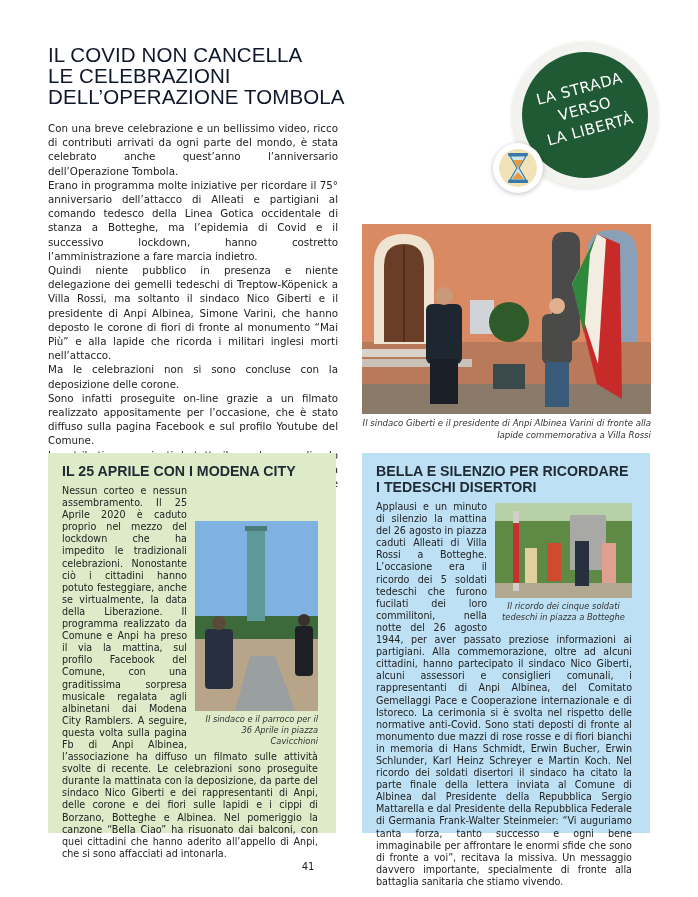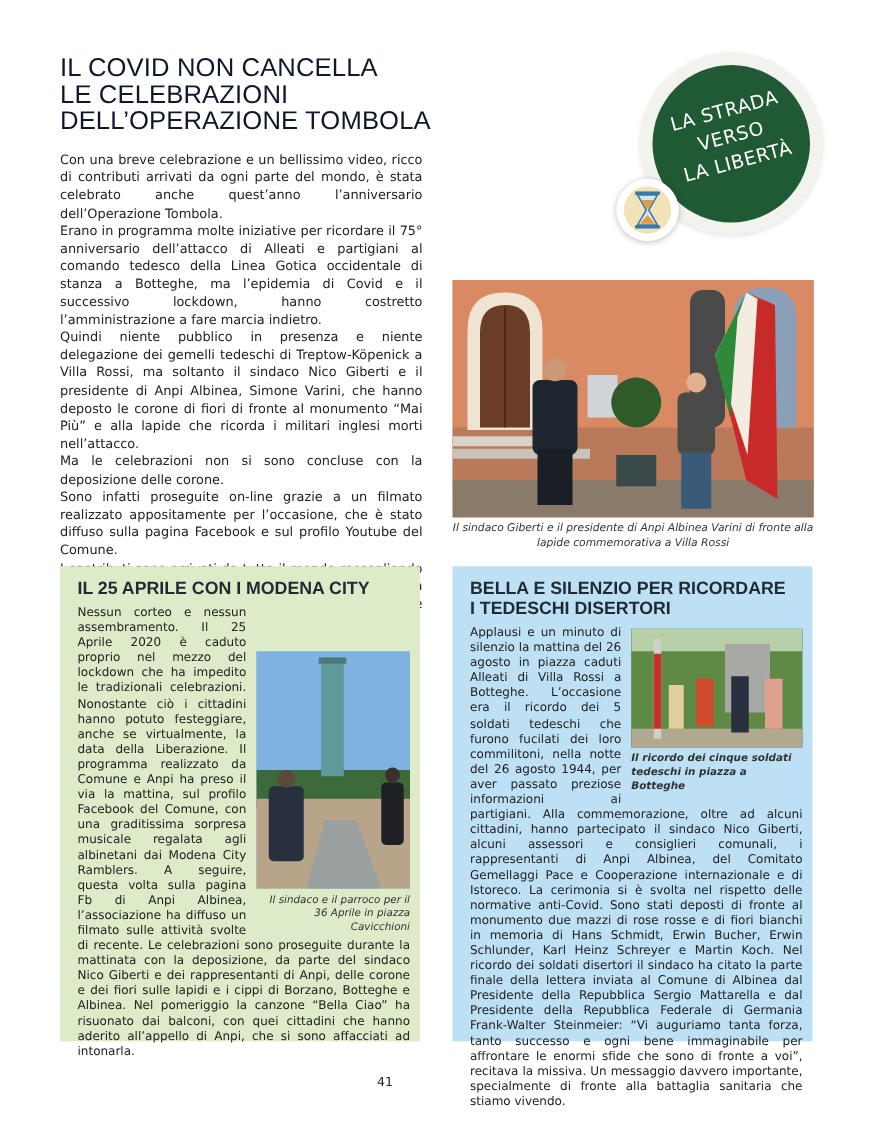"Il sindaco Giberti e il" .caption1 { text-align: center -> right }
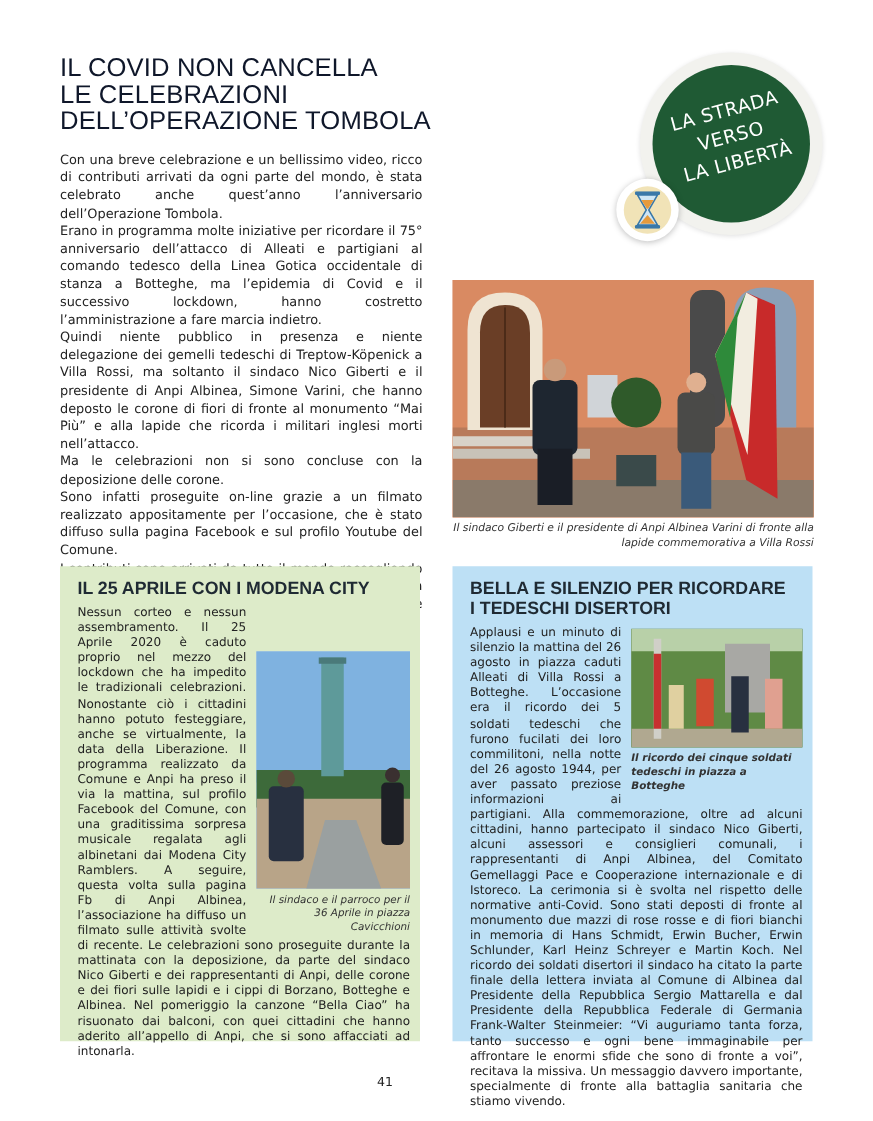"IL 25 APRILE CON I" .box { padding: 10px 8px 0 14px -> 10px 18px 0 14px }
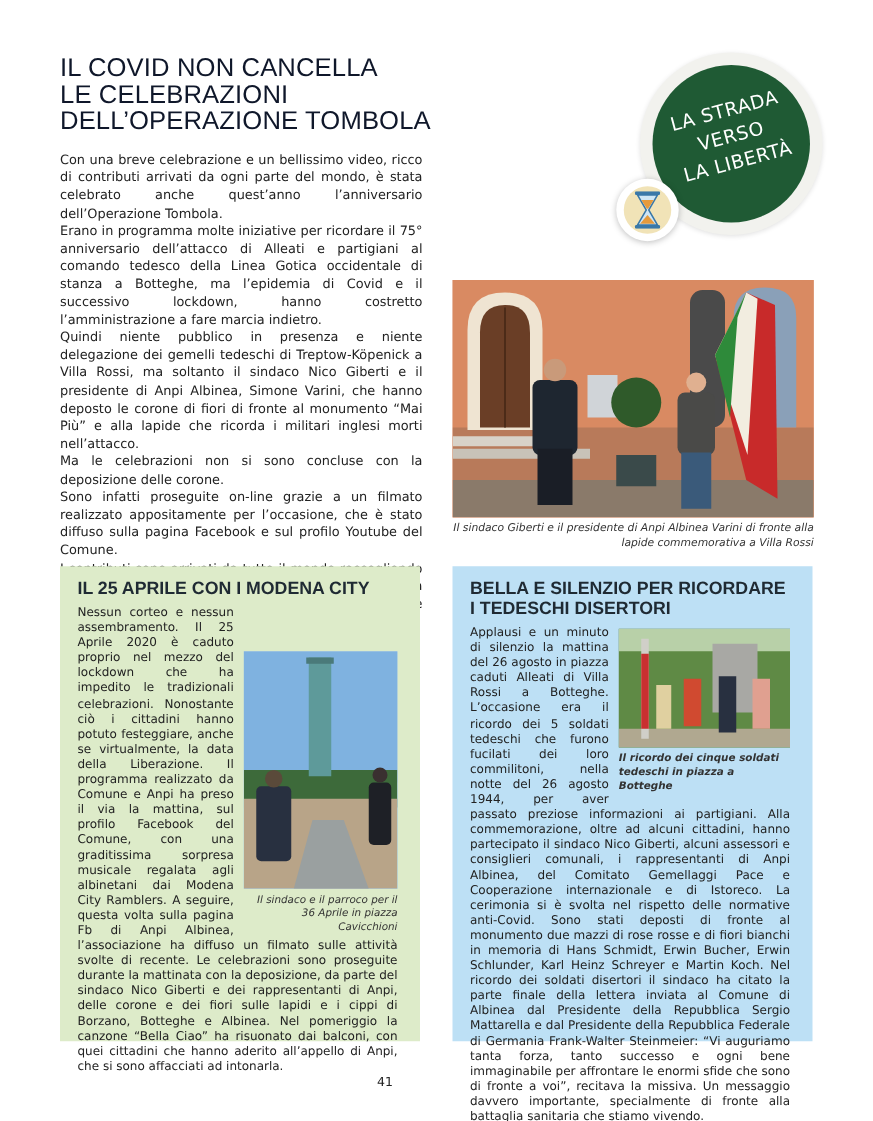"Il ricordo dei cinque soldati" .caption3 { font-weight: bold -> none; text-align: left -> center }
